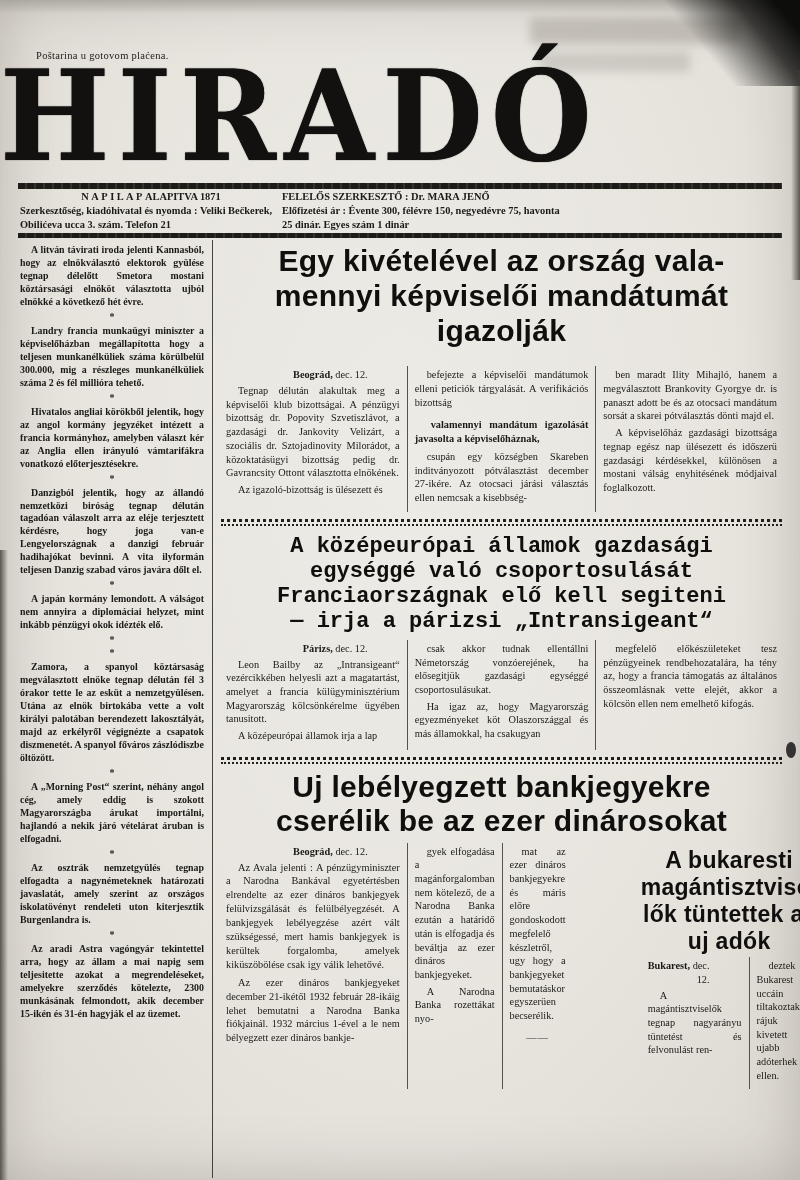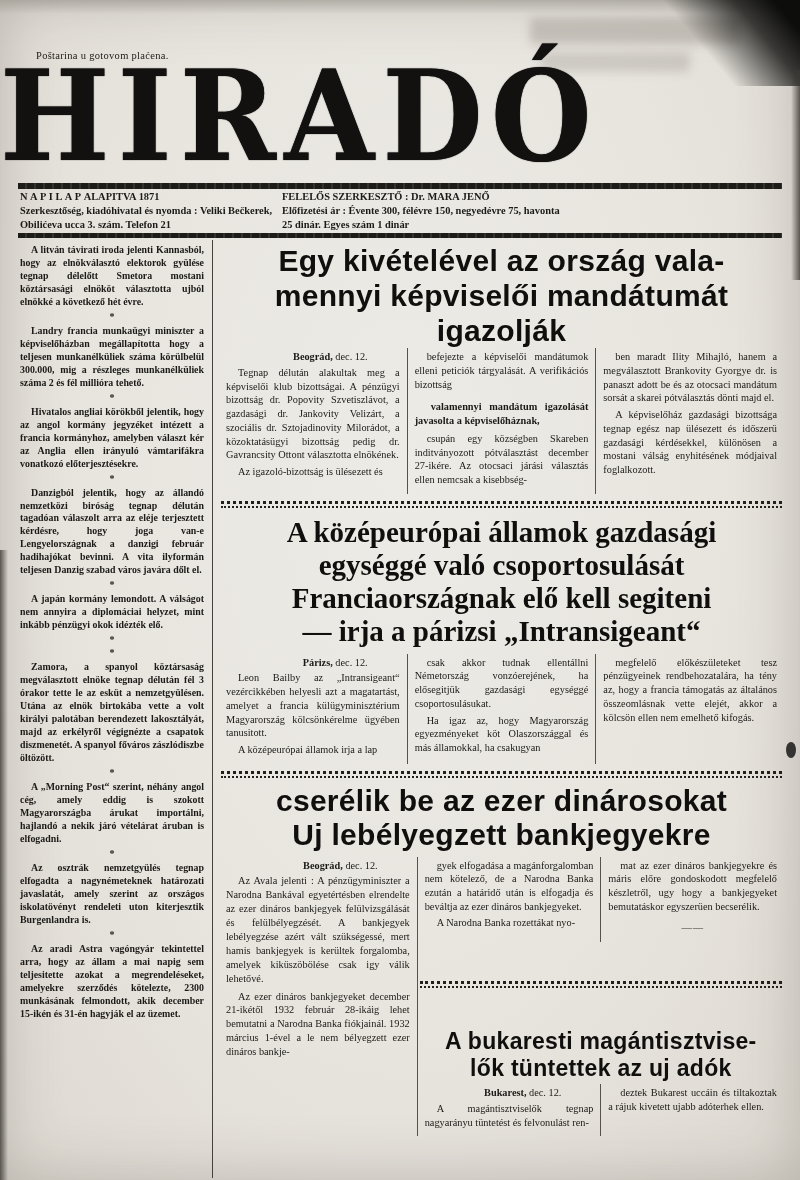"NAPILAP" .info-line1 { justify-content: flex-start -> center }
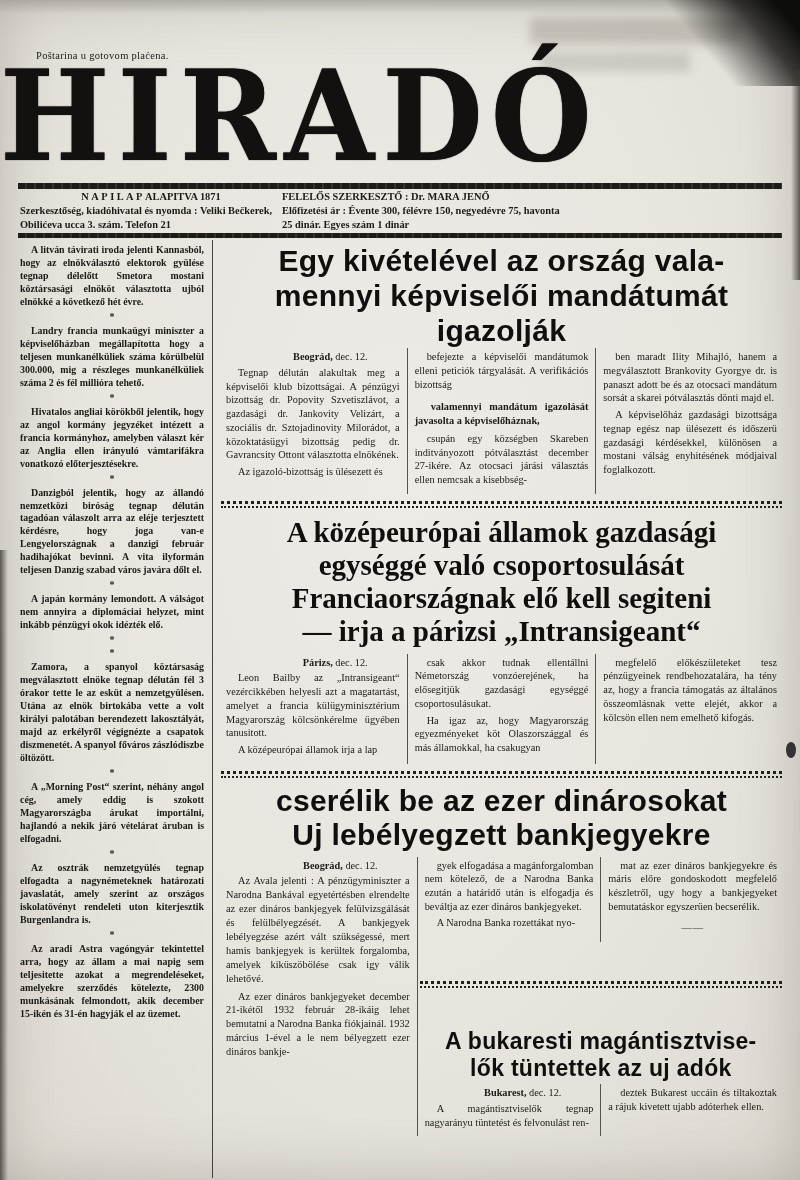"Egy kivételével az ország vala-" .h-a1 { margin: 2px 0 0 -> 2px 0 18px }
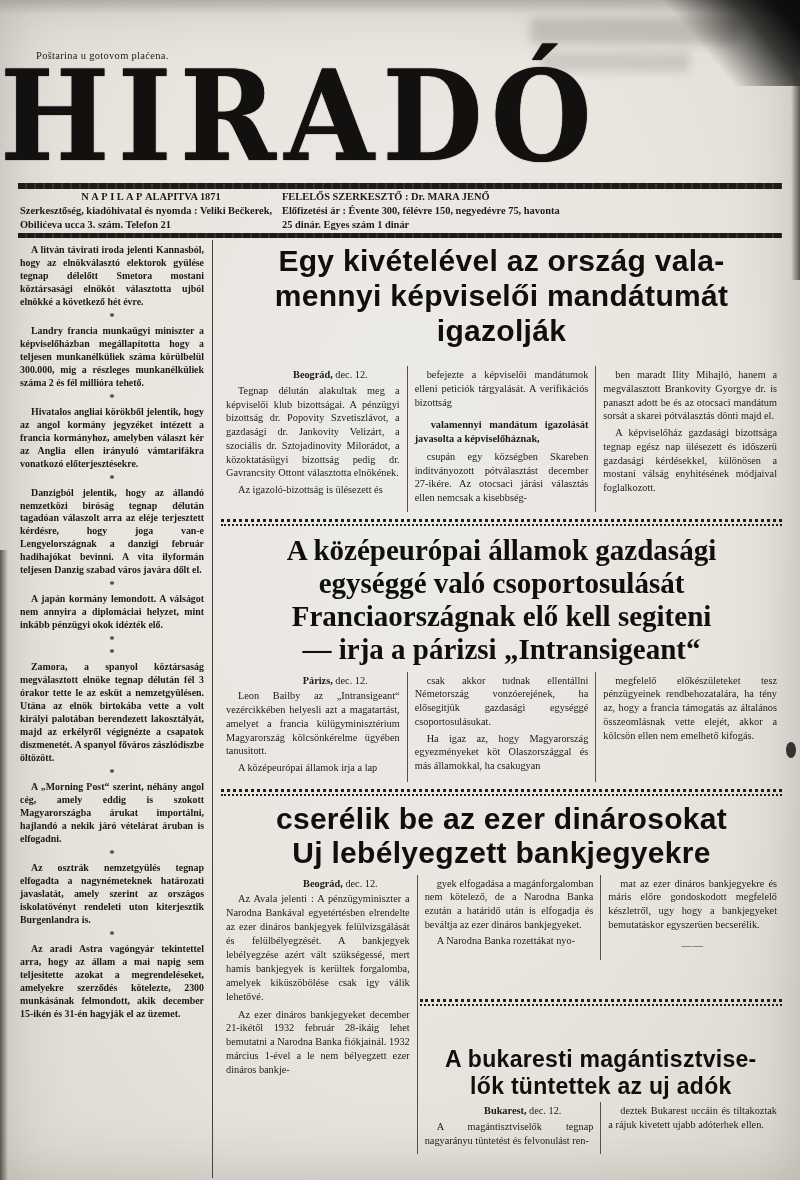"A középeurópai államok gazdasági" .h-a2 { font-family: Liberation Serif, serif -> Liberation Mono, monospace; font-size: 29px -> 22px }
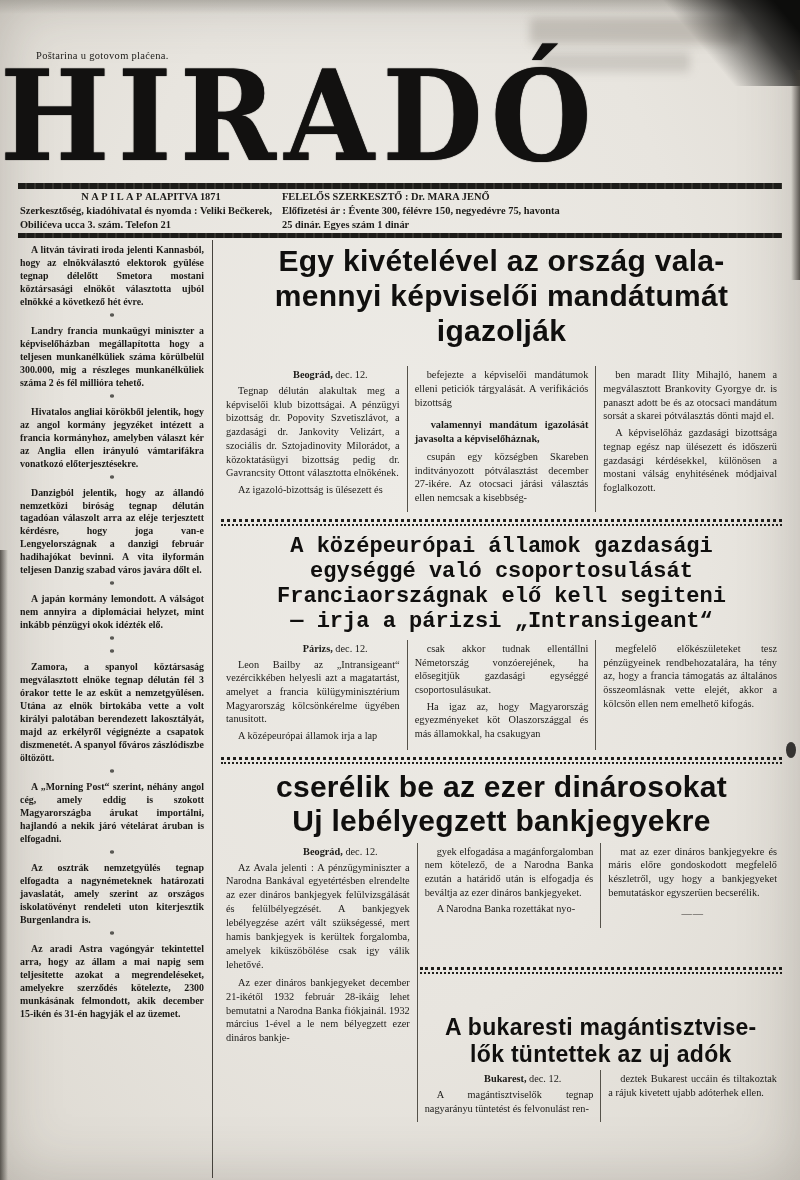"cserélik be az ezer dinárosokat" span { order: before "Uj lebélyegzett bankjegyekre" -> after "Uj lebélyegzett bankjegyekre" }
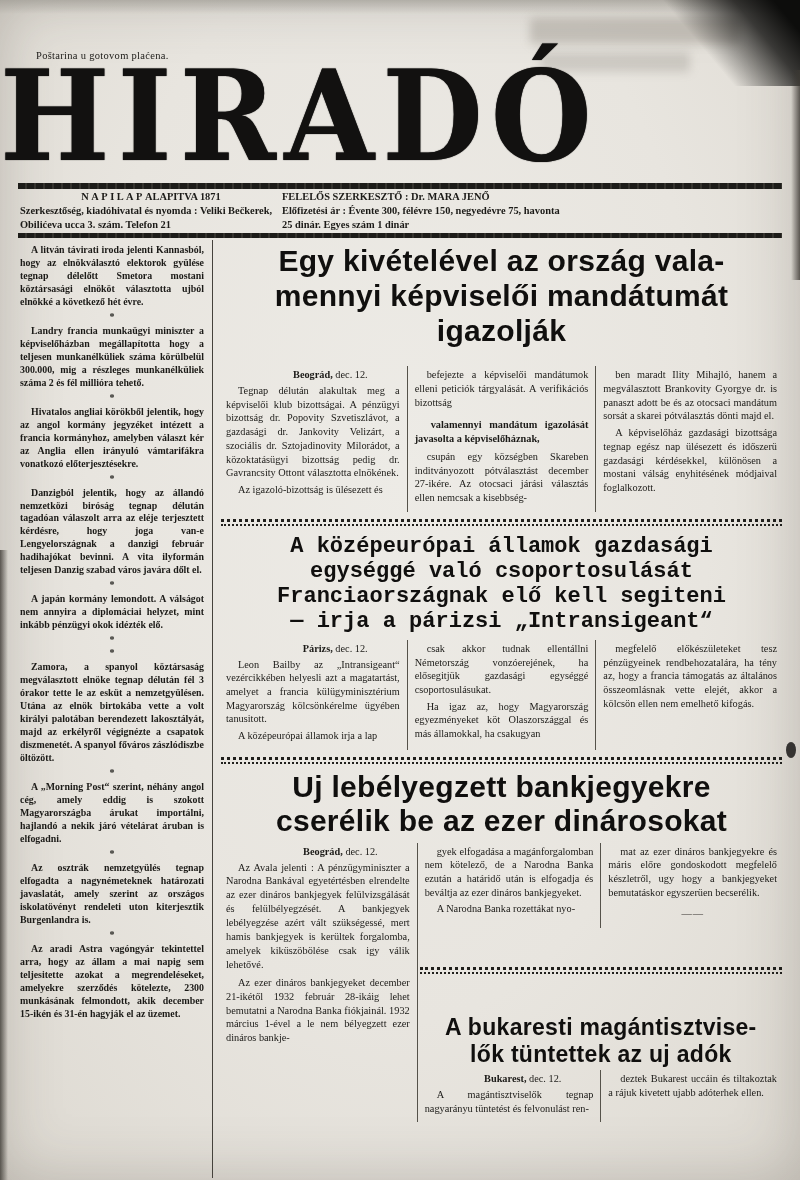"gyek elfogadása a magánforgalomban nem" .a3right { flex-direction: column -> row }
